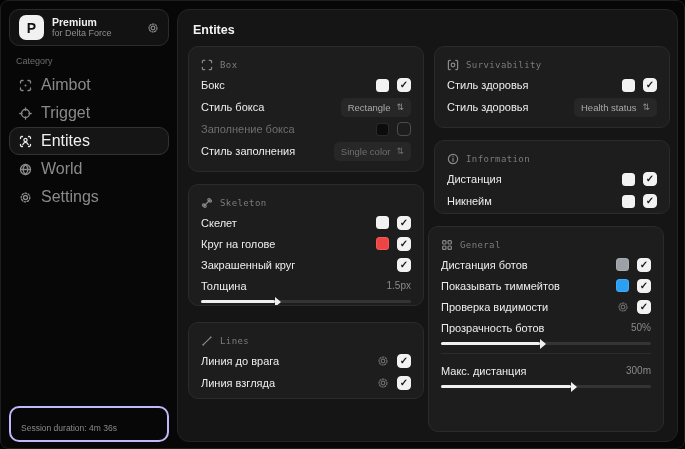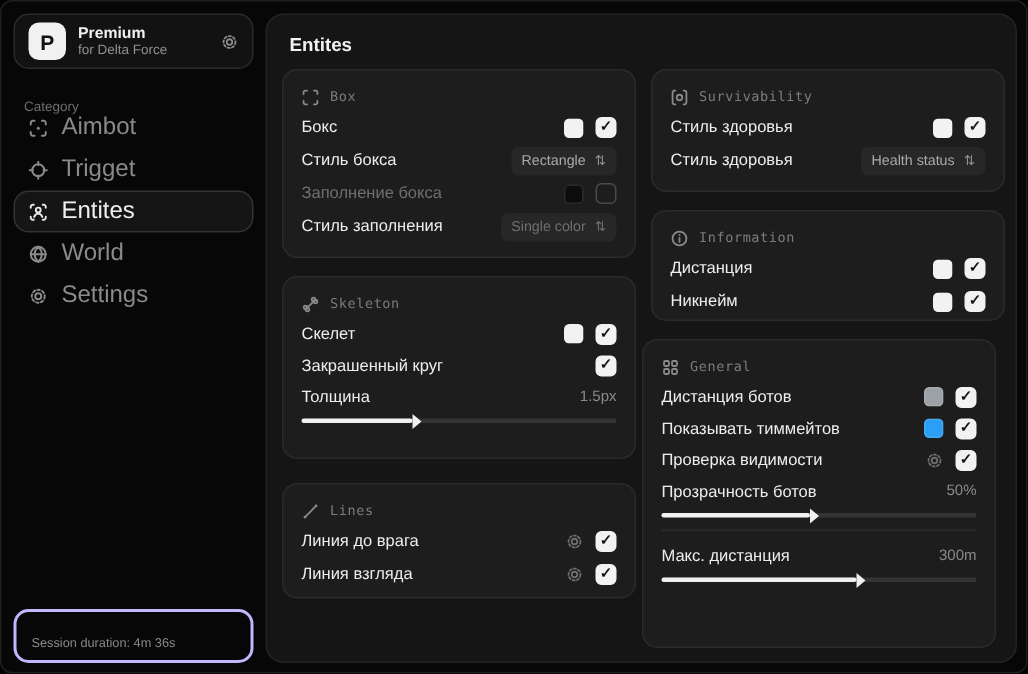"Category" .cat-label { top: 65px -> 55px }
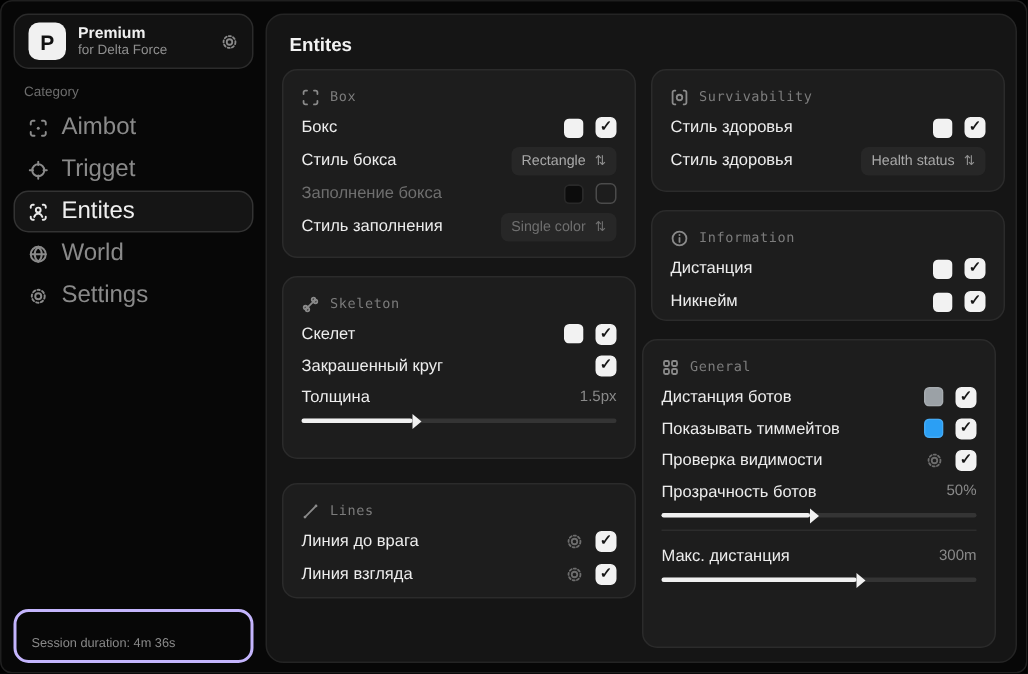"Круг на голове" div.row-s { html: none -> <div> <span>Круг на голове</span> <span> <span></span> <span></span> </span> </div> }
